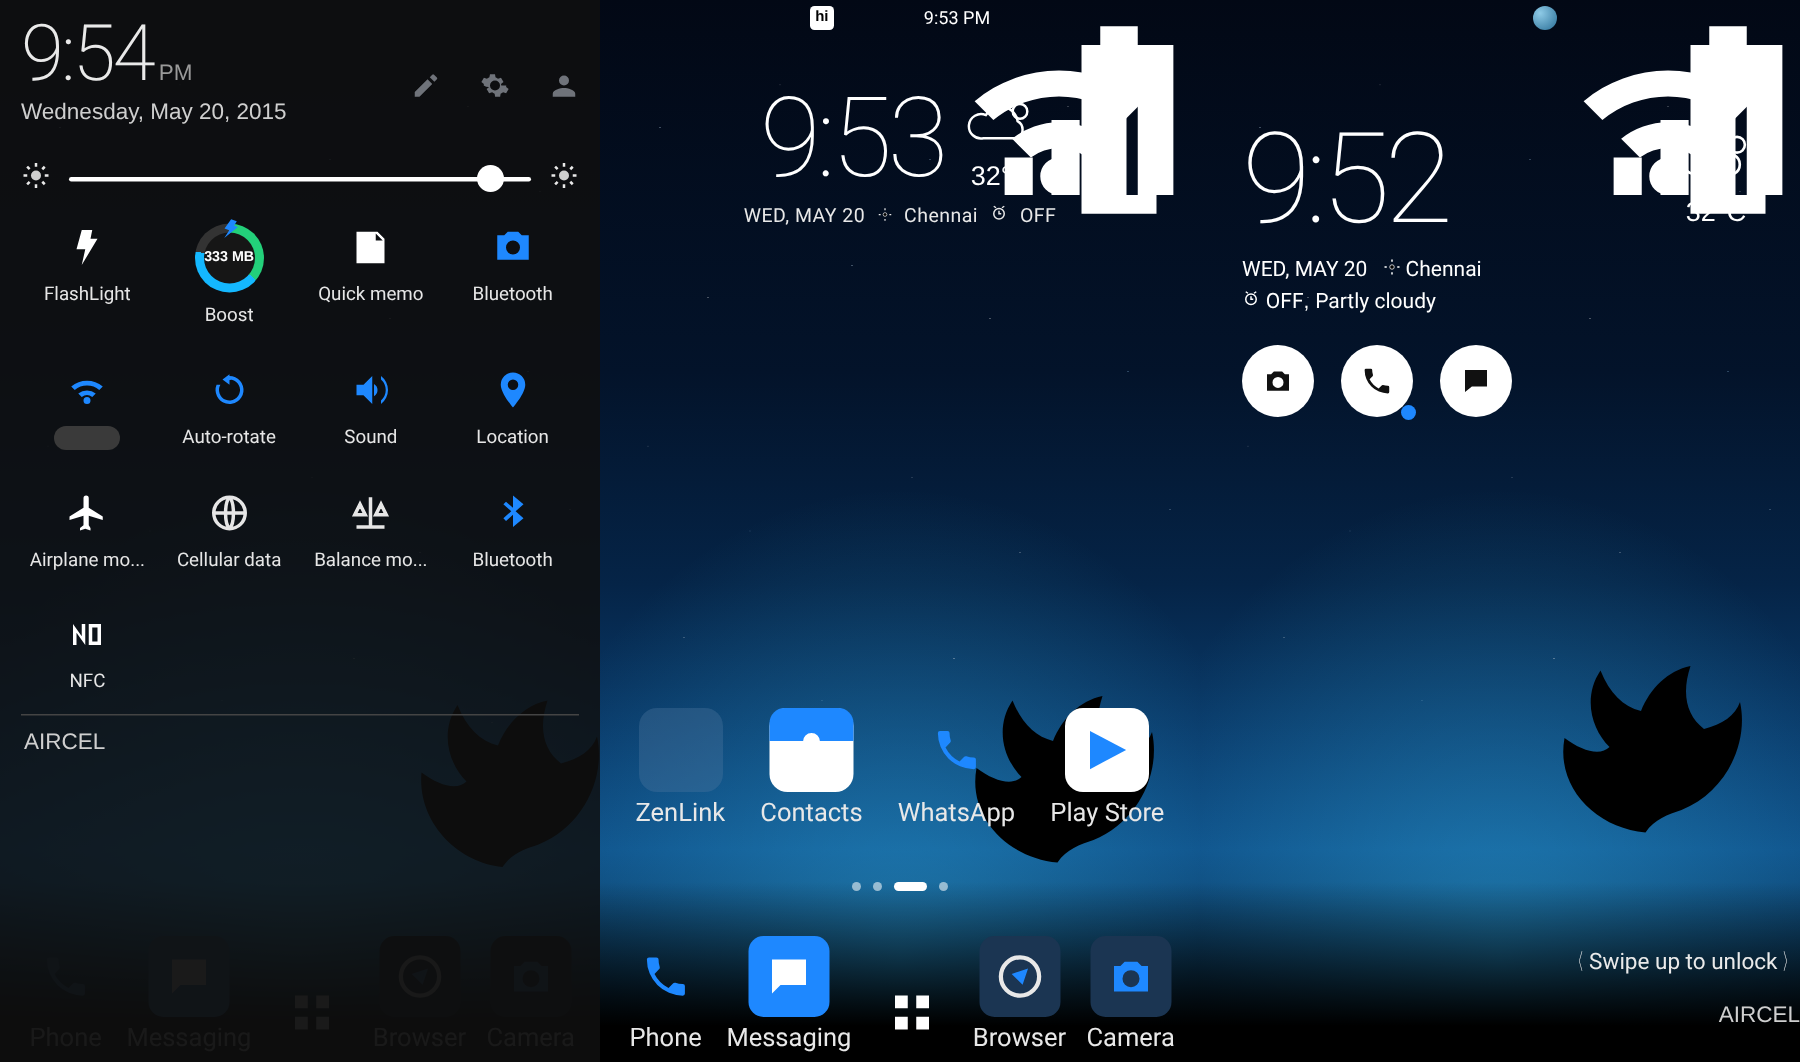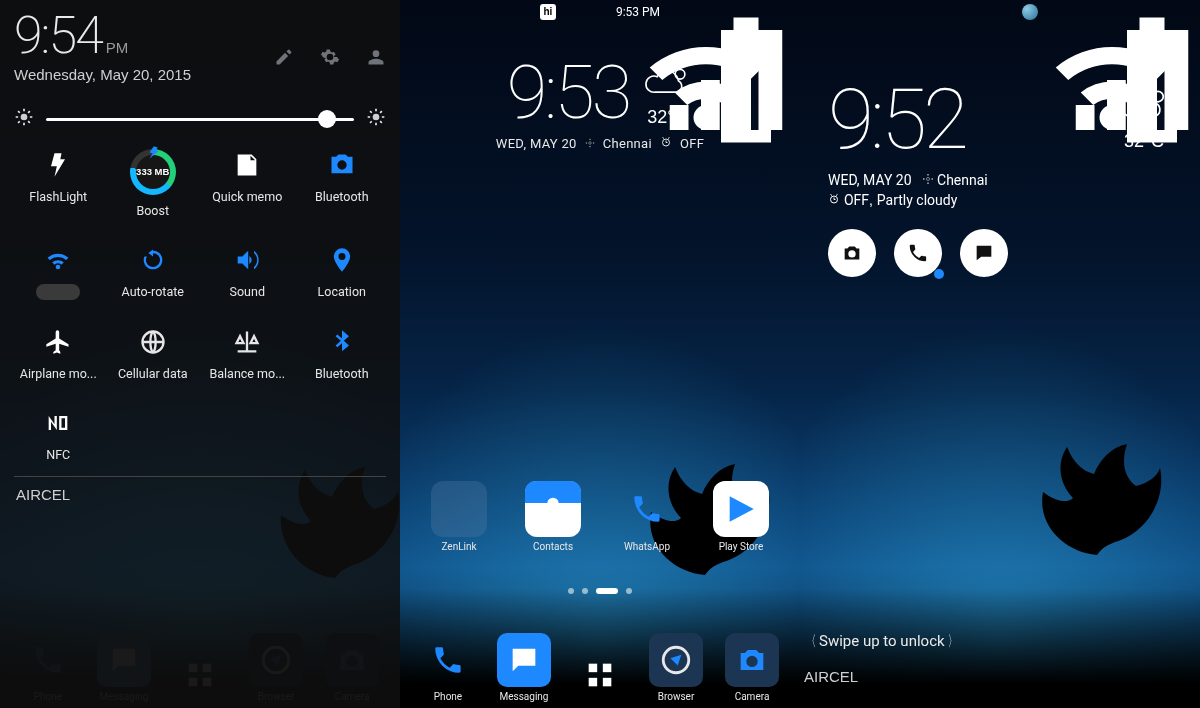"ZenLink" .app { font-size: 10px -> 17px }
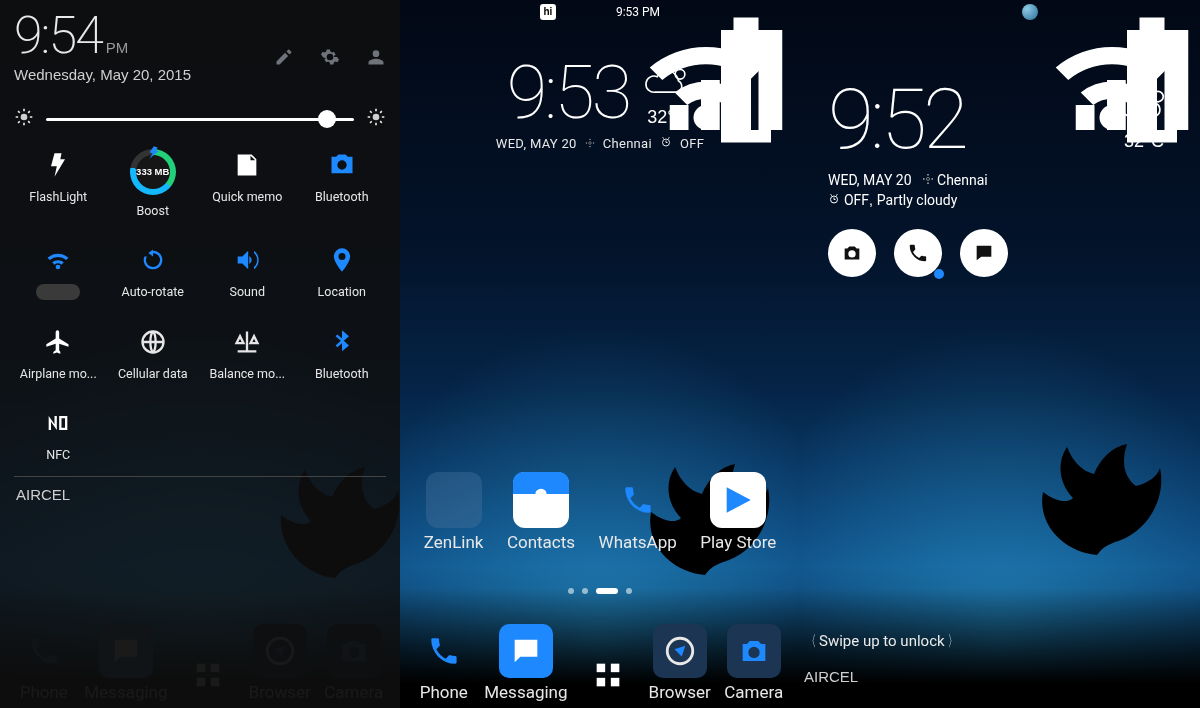"〈 Swipe up to unlock" .unlock { left: 4px -> 16px; text-align: left -> right }
